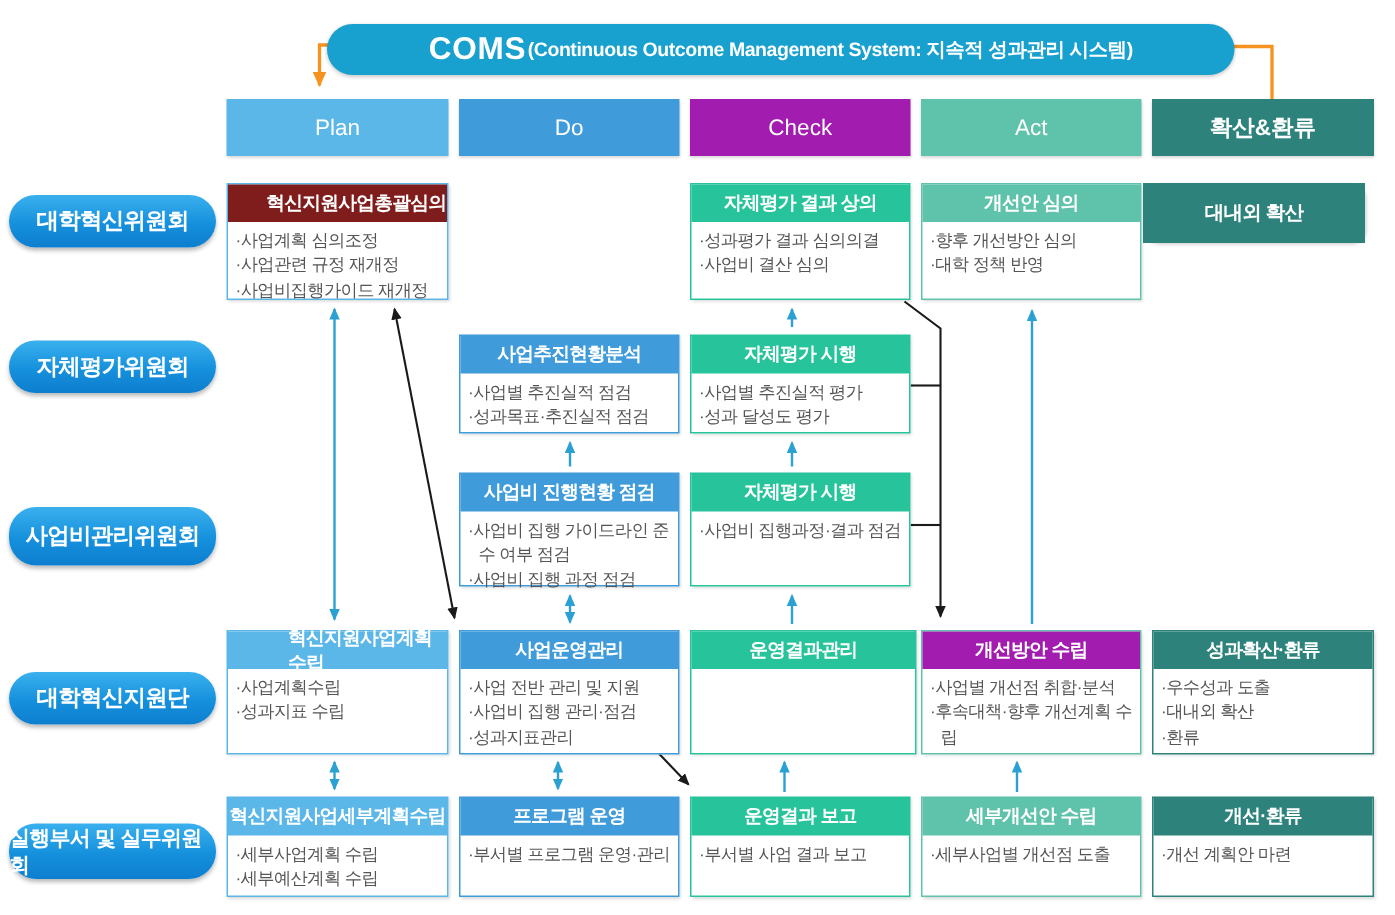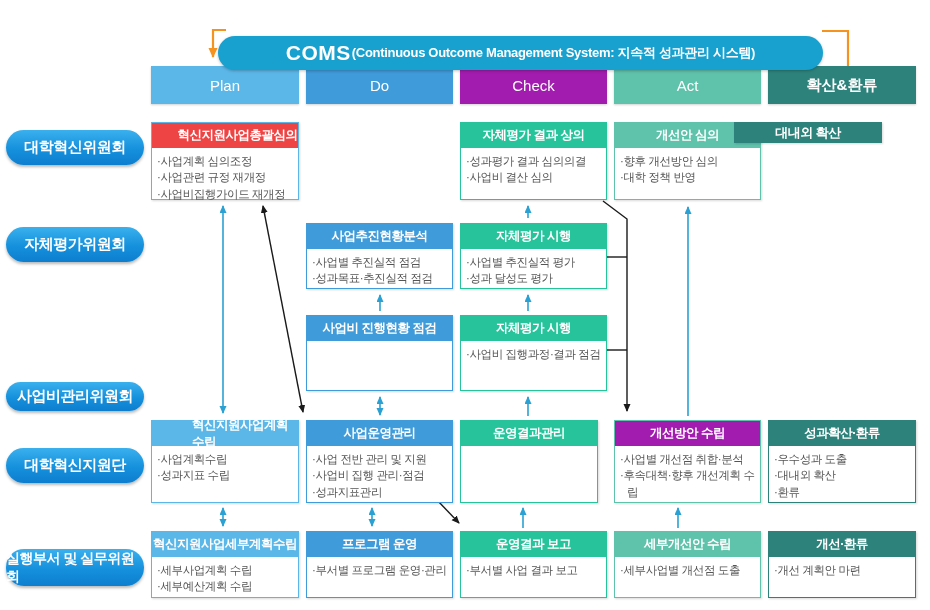"COMS" div.banner { margin-top: 20px -> none }
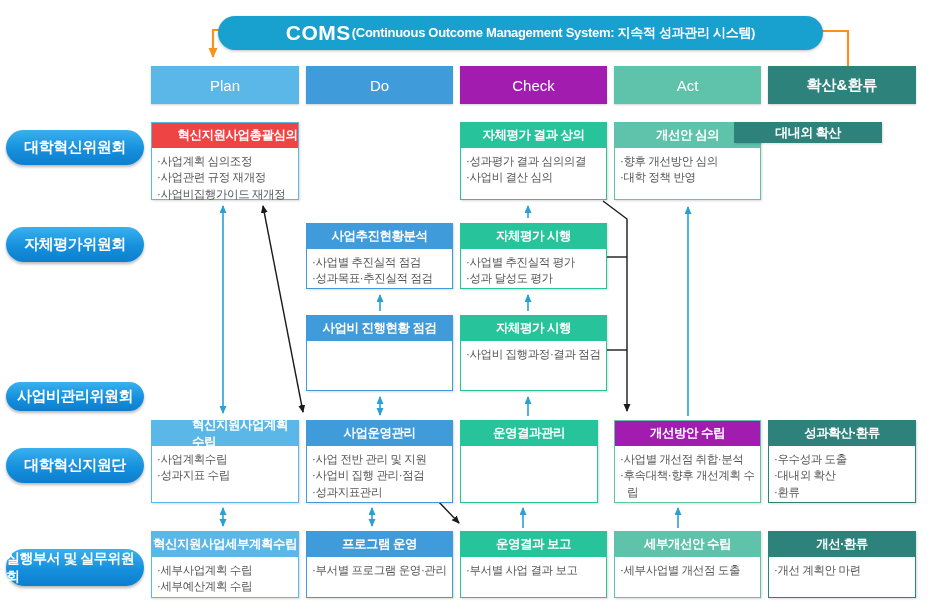"혁신지원사업총괄심의" div.box-head { background: #ef4444 -> #7f1d1d }
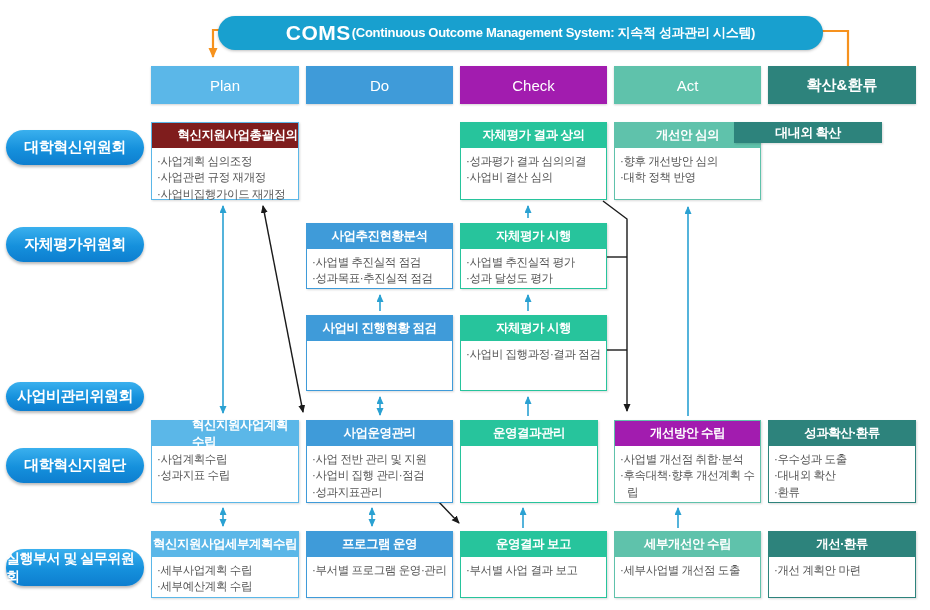"대내외 확산" div.box { border-radius: none -> 10px; height: 21px -> 40px; left: 734px -> 762px }
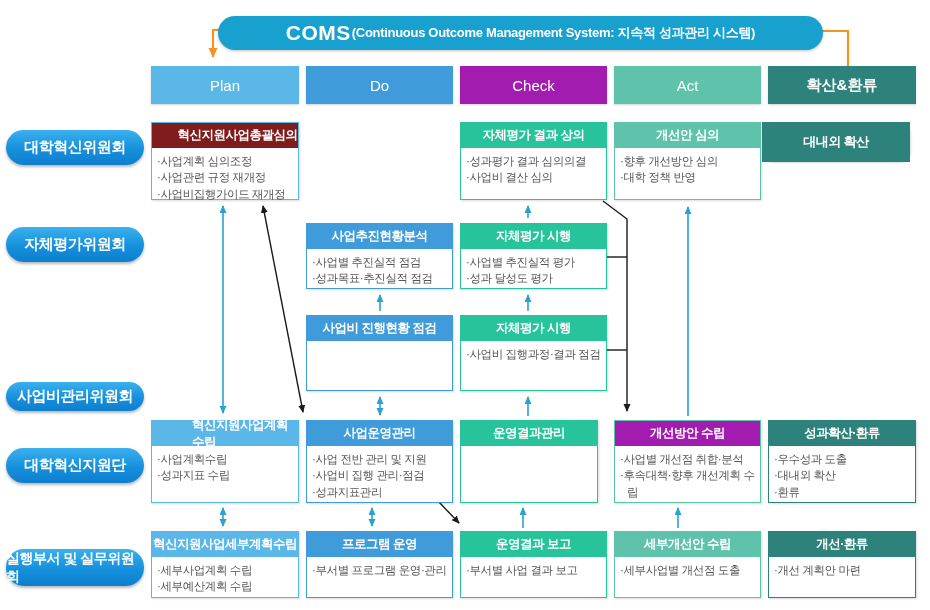"사업비관리위원회" div.pill { height: 29px -> 39px; margin-top: 44px -> none }
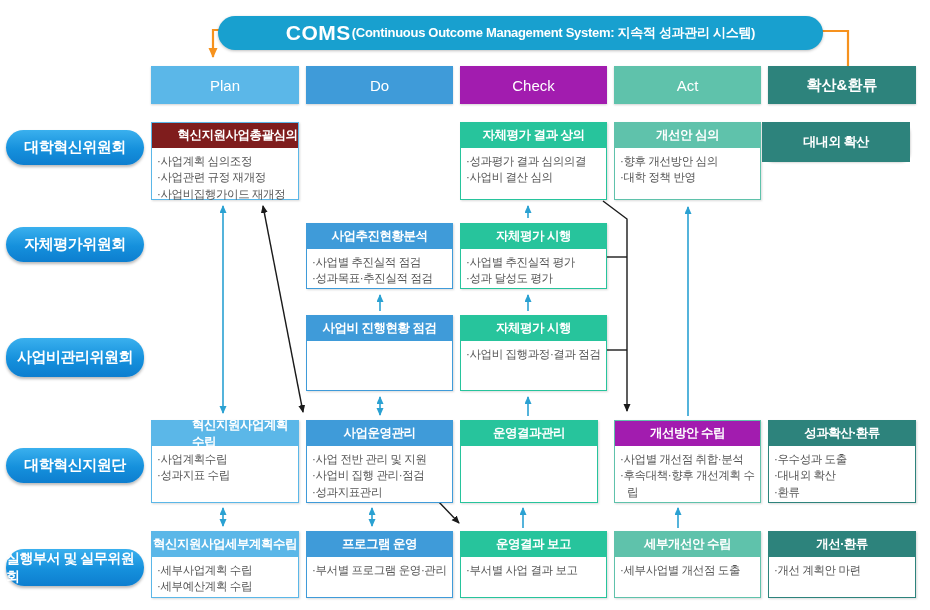"·사업비 집행 가이드라인 준수 여부" div.box-items { html: none -> <div> <div>·사업비 집행 가이드라인 준수 여부 점검</div> <div>·사업비 집행 과정 점검</div> </div> }
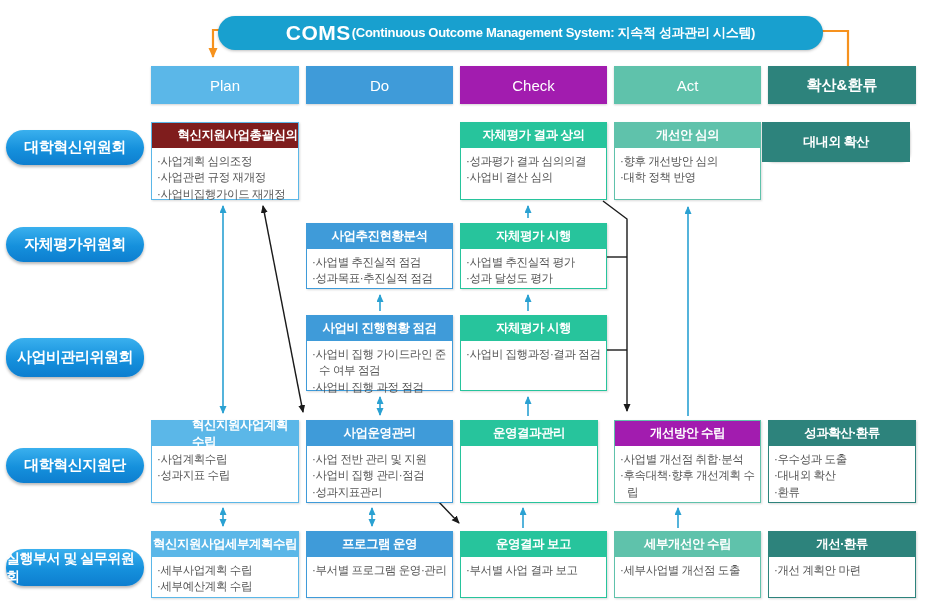"운영결과관리" div.box { width: 138px -> 151px }
